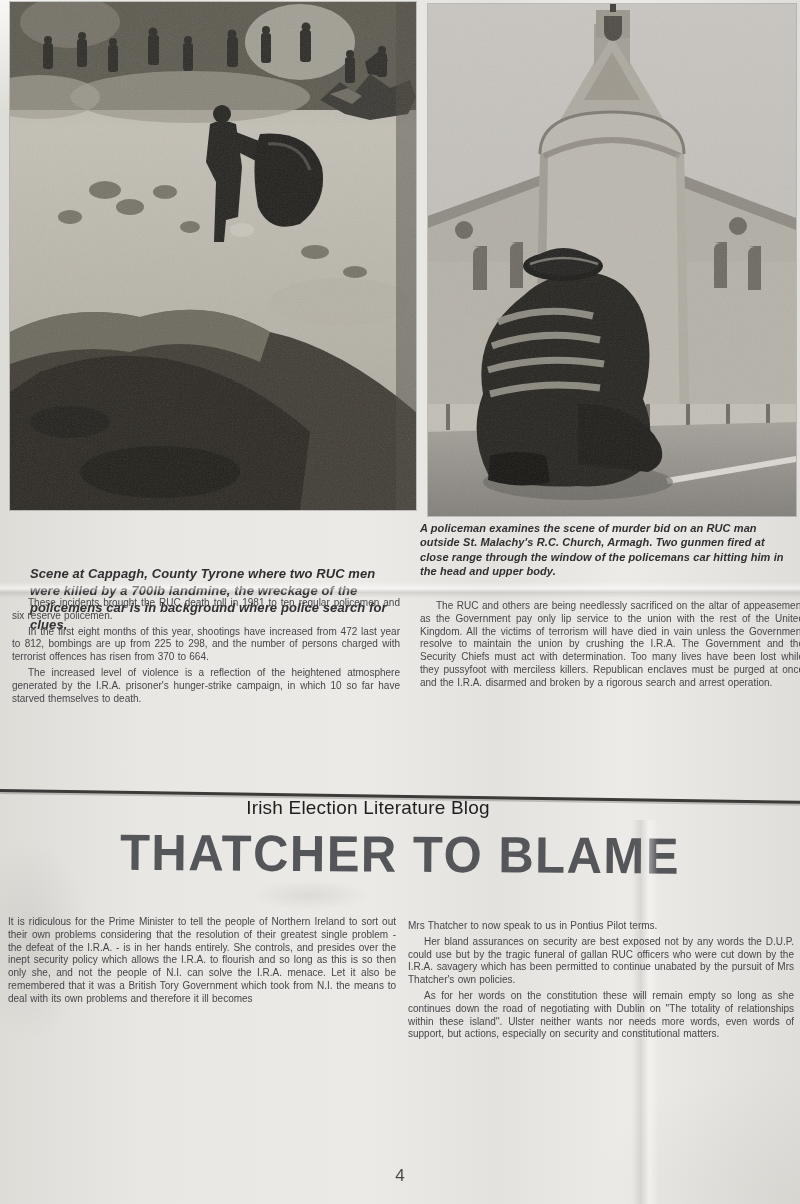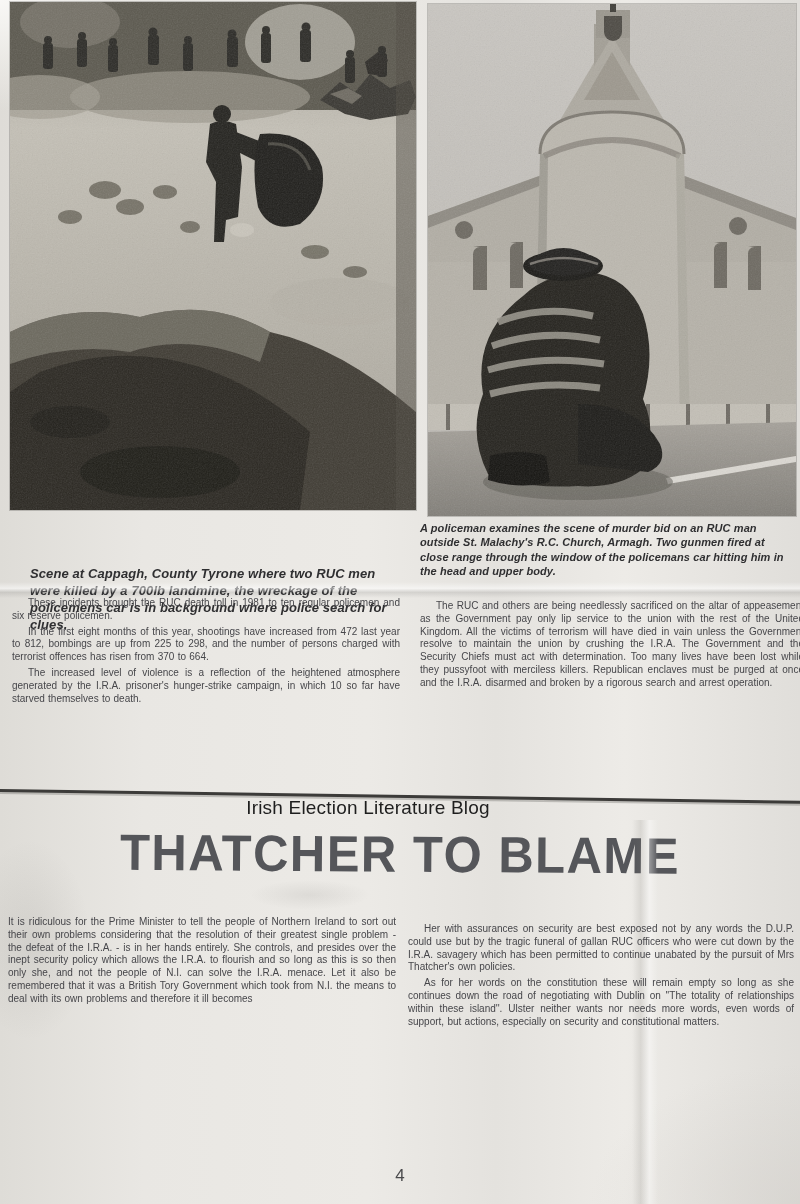"Mrs Thatcher to now speak" p { html: none -> <p>Mrs Thatcher to now speak to us in Pontius Pilot terms.</p> }
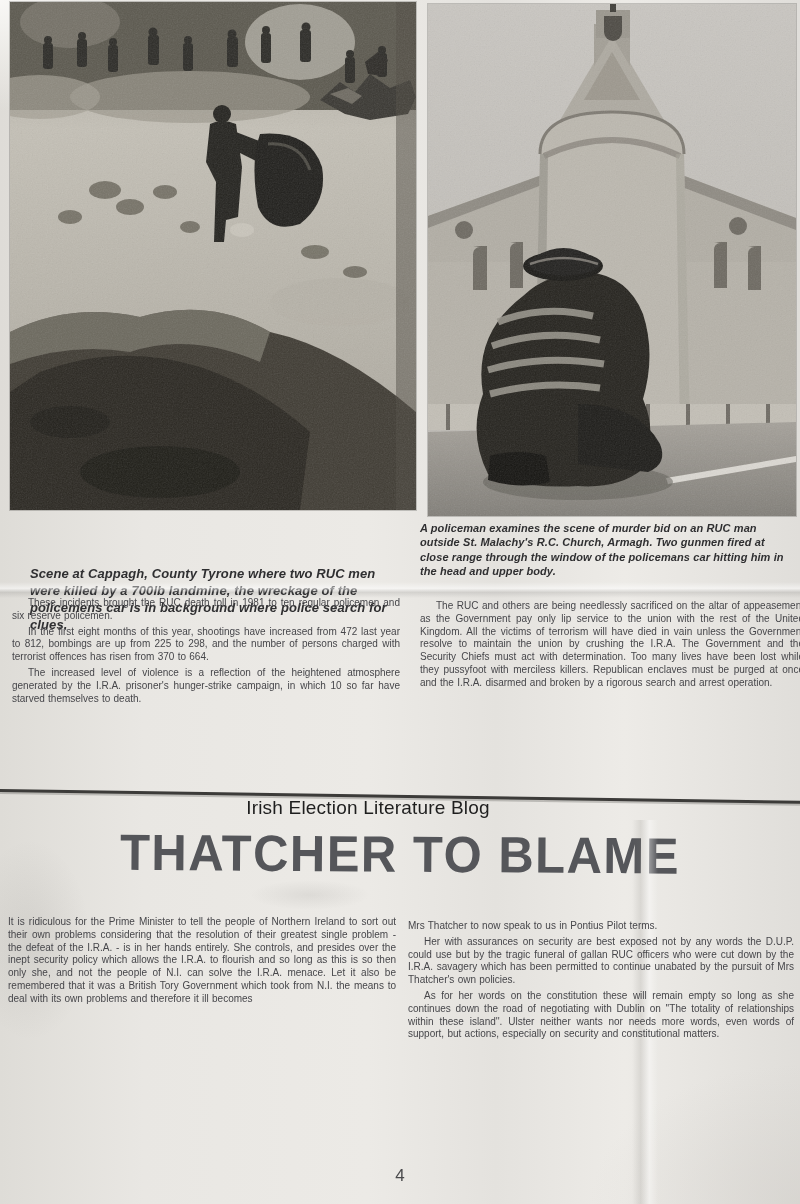"Her with assurances on security" p.ind { text: with -> bland }
